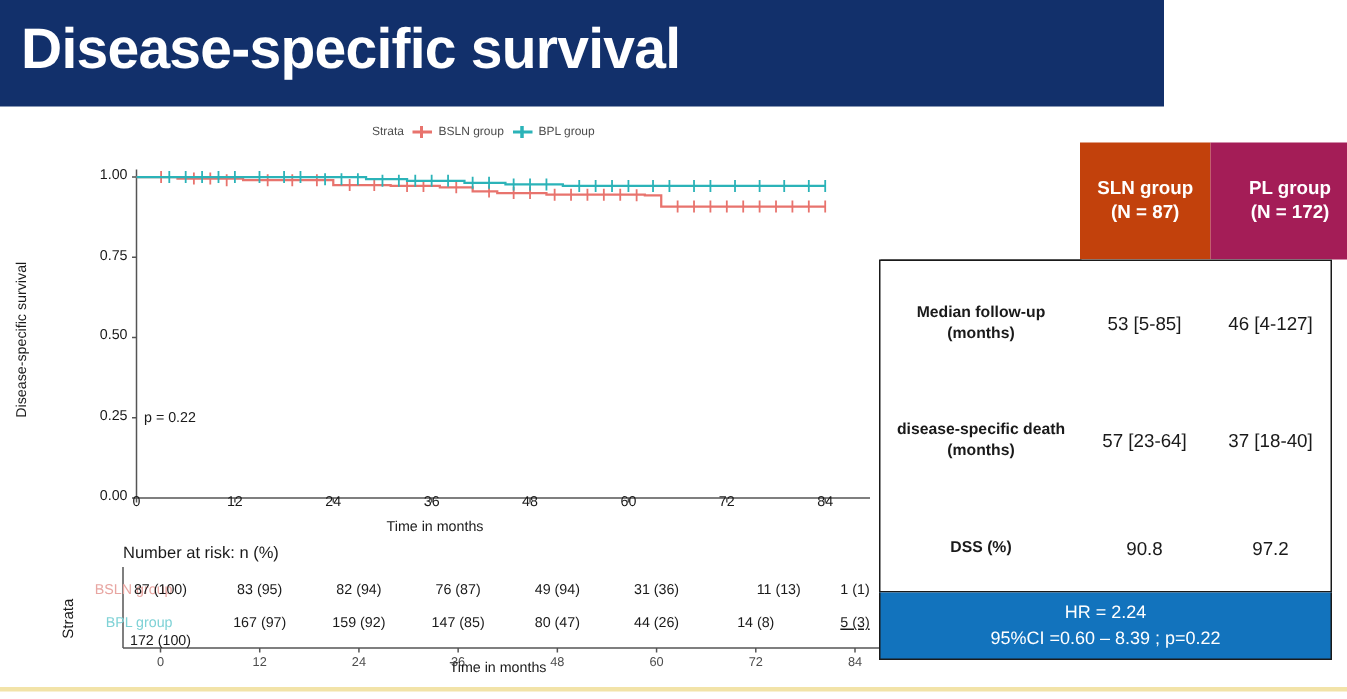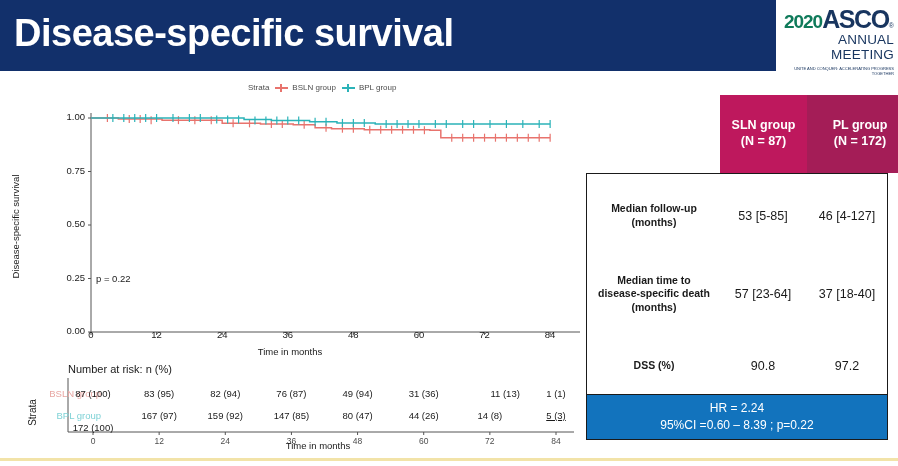"2020" div { html: <div> <div> <div> <span>2020</span> <span>ASCO</span> <span>®</span> </div> <div>ANNUAL MEETING</div> <div>UNITE AND CONQUER: ACCELERATING PROGRESS TOGETHER</div> </div> </div> -> none }
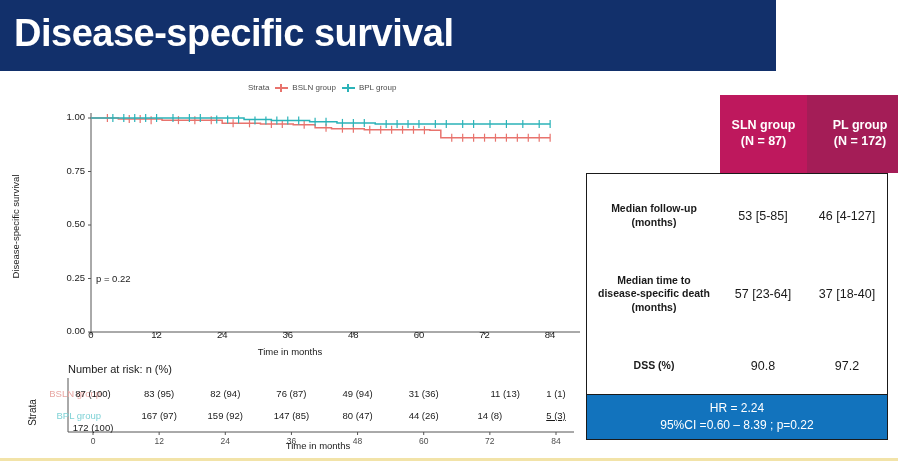"SLN group" div.sum-head { background: #be185d -> #c2410c }
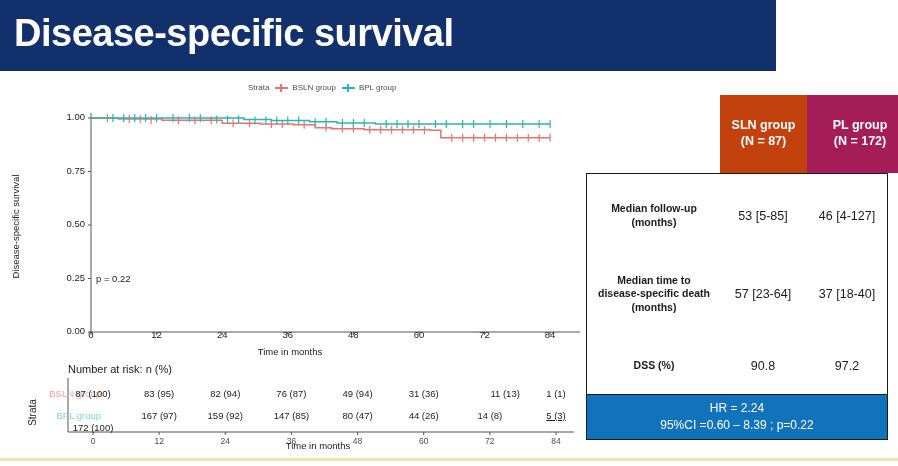"Median time to" div { html: <div>Median time to</div> -> none }
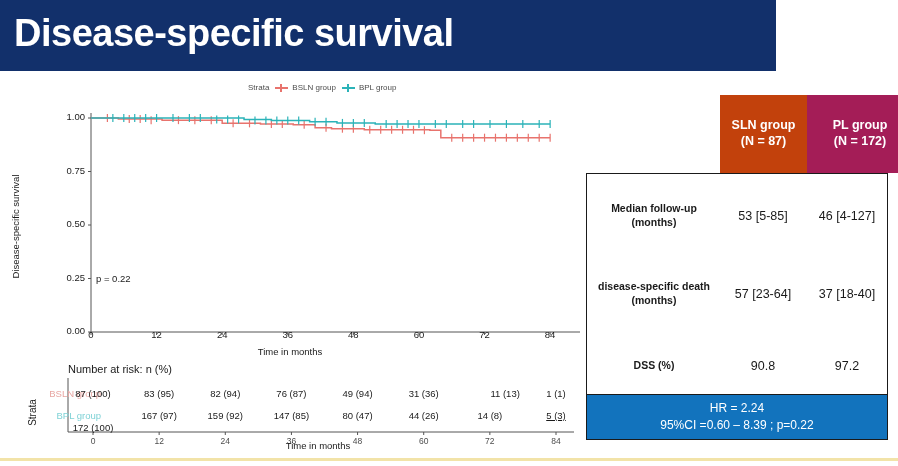"Number at risk: n (%)" #risk { left: 2px -> 16px }
